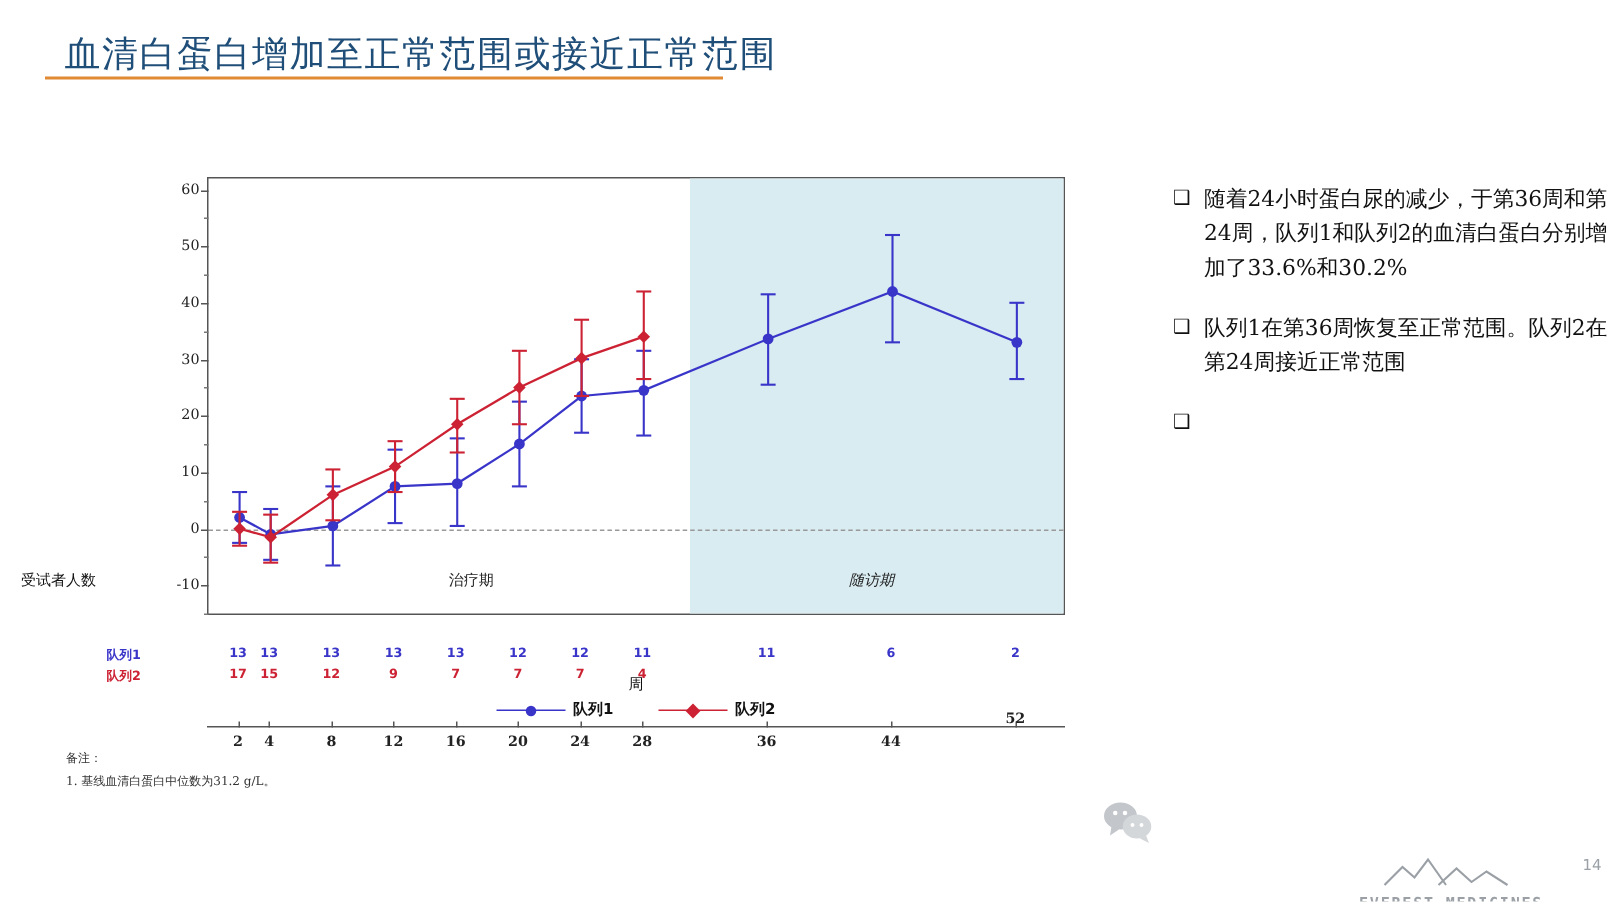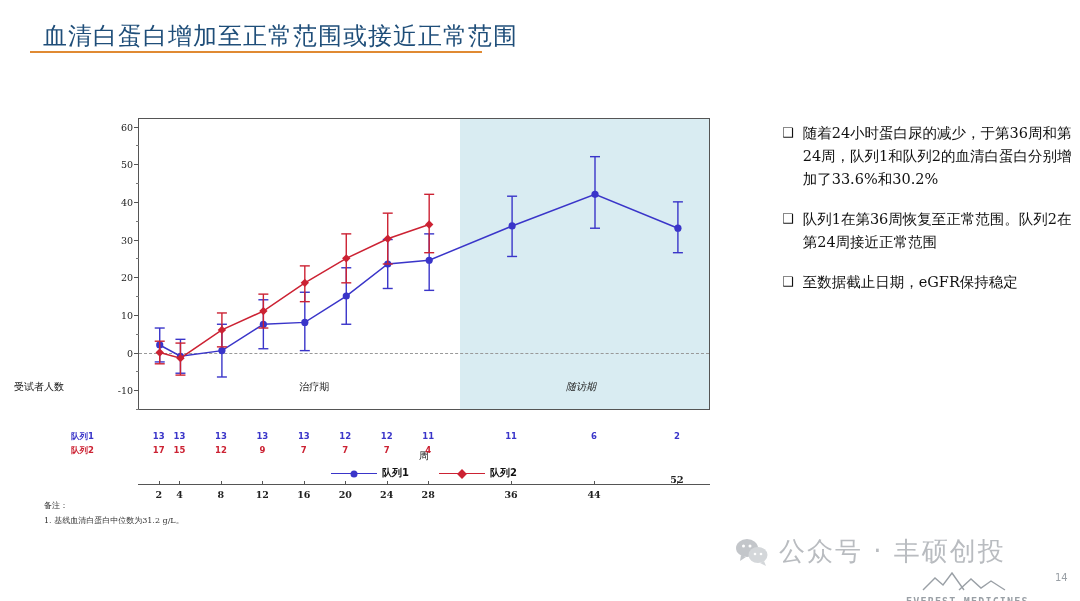"至数据截止日期，eGFR保持稳定" span.bullet-text { html: <span>至数据截止日期，eGFR保持稳定</span> -> none }
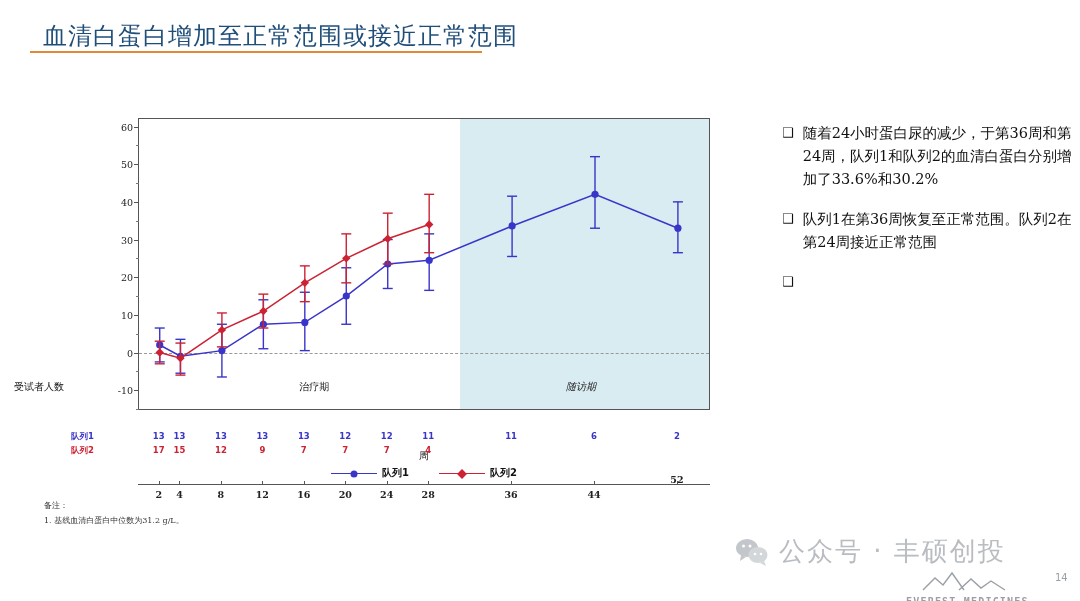"公众号 · 丰硕创投" span { html: <span>公众号 · 丰硕创投</span> -> none }
